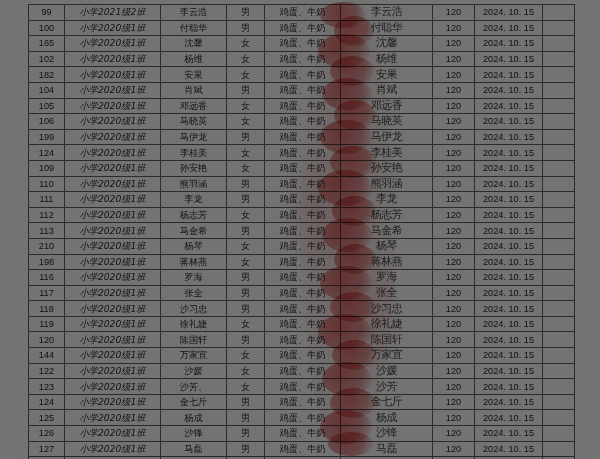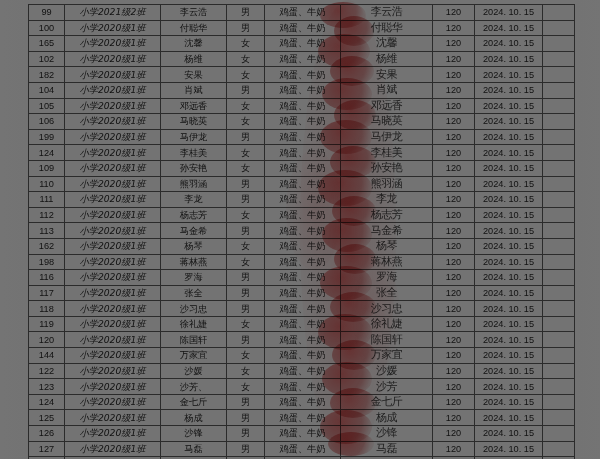"162" td.c-no { text: 162 -> 210 }
